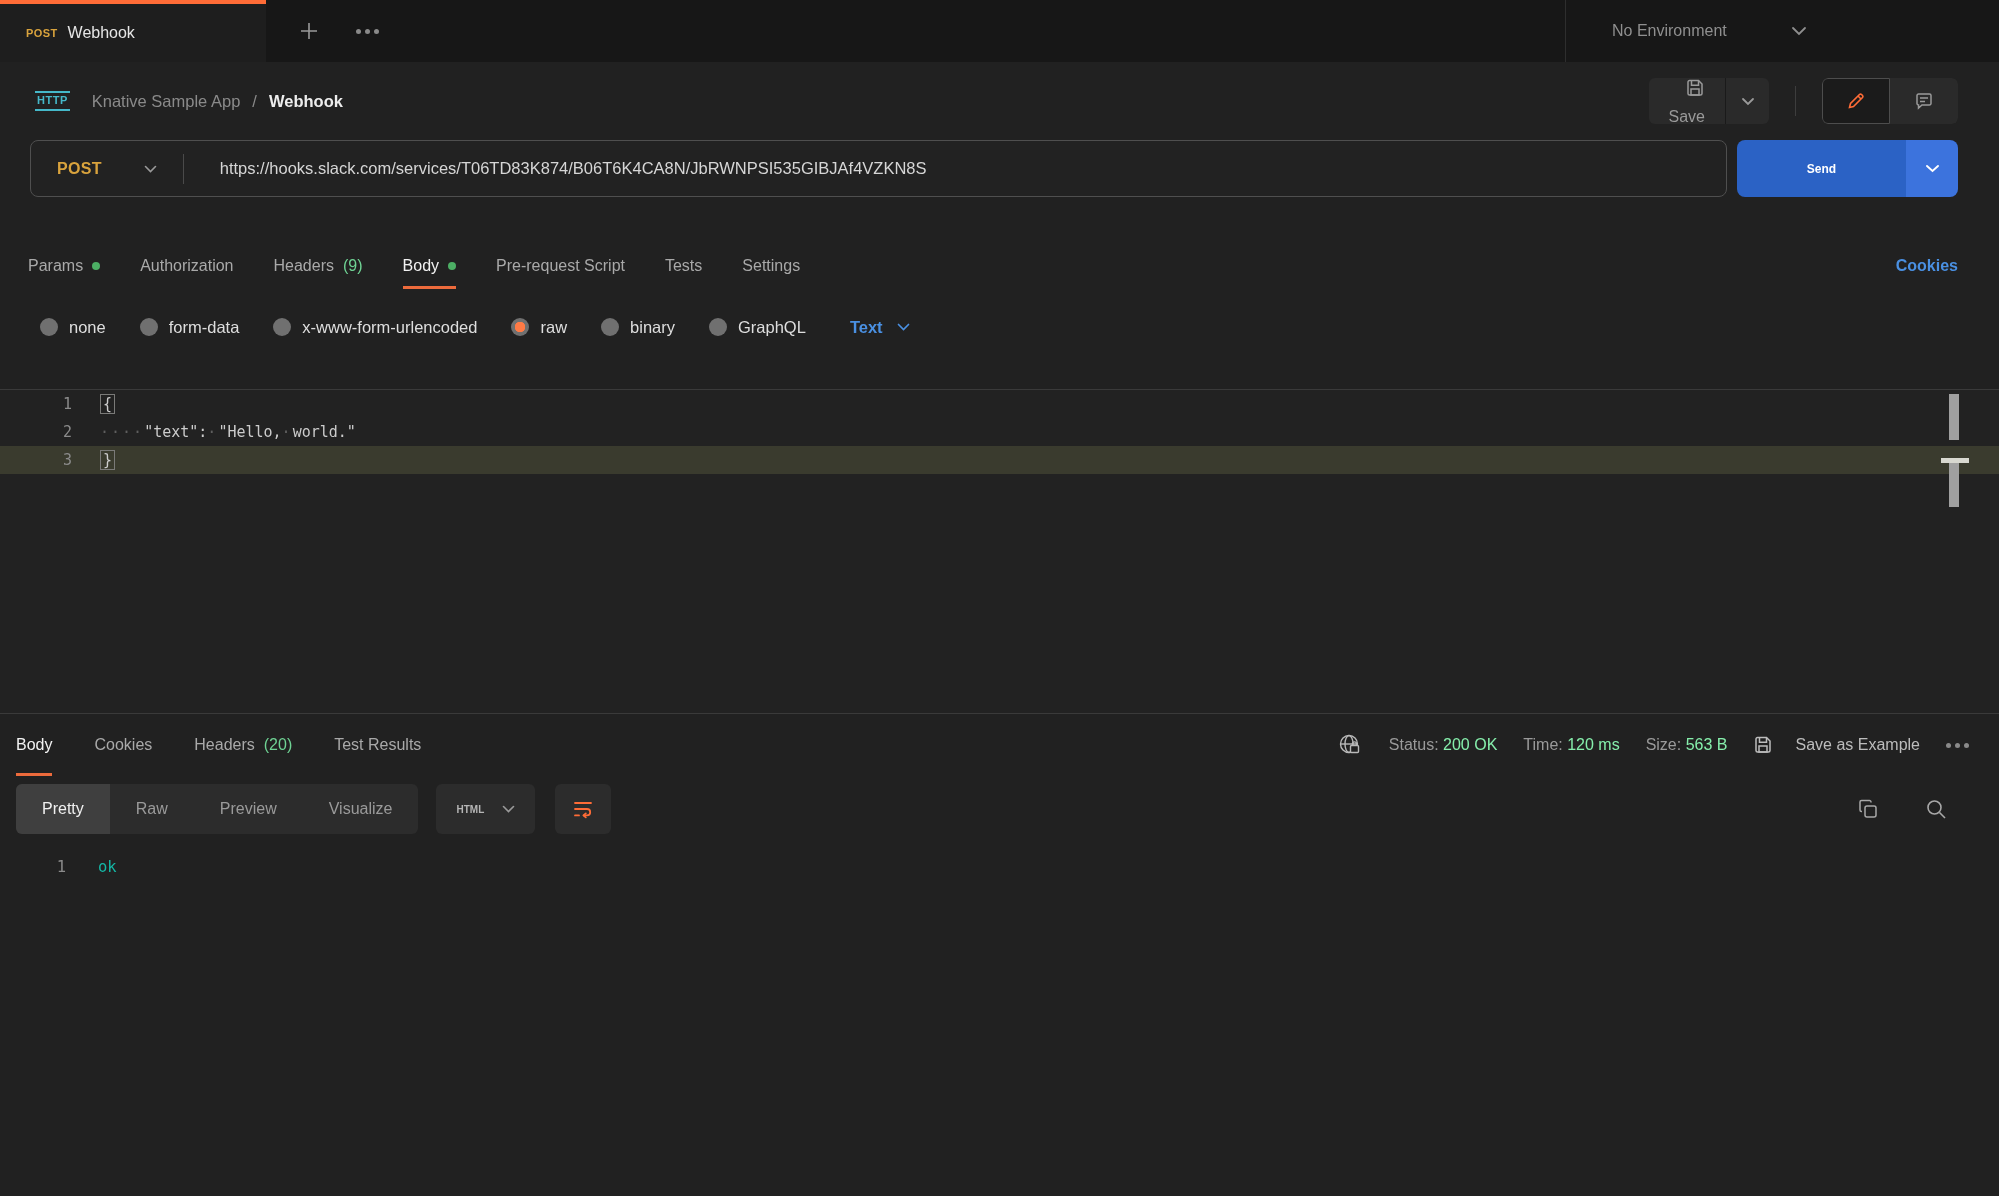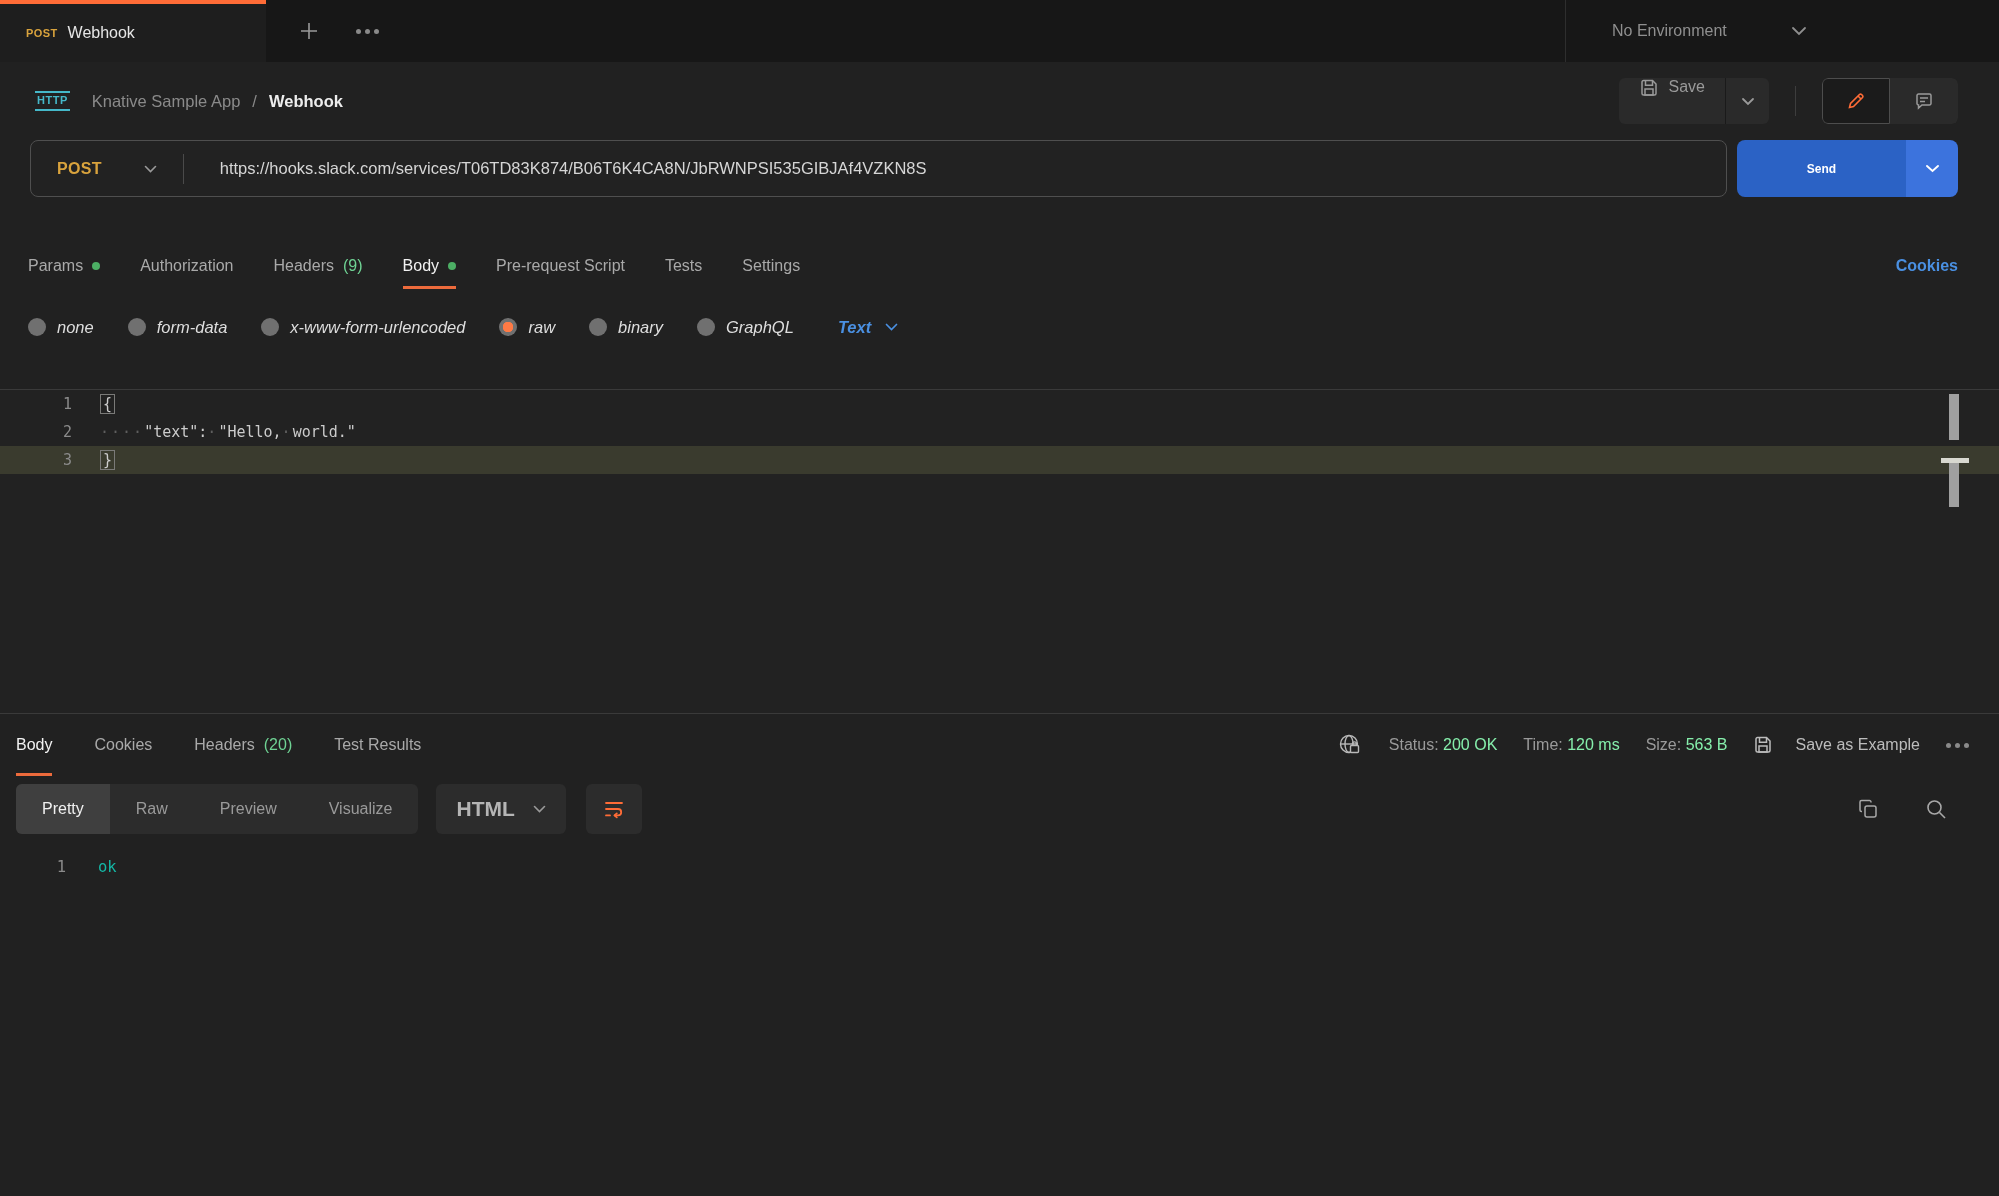"Save" .save-main { align-items: flex-start -> flex-end; flex-direction: none -> column }
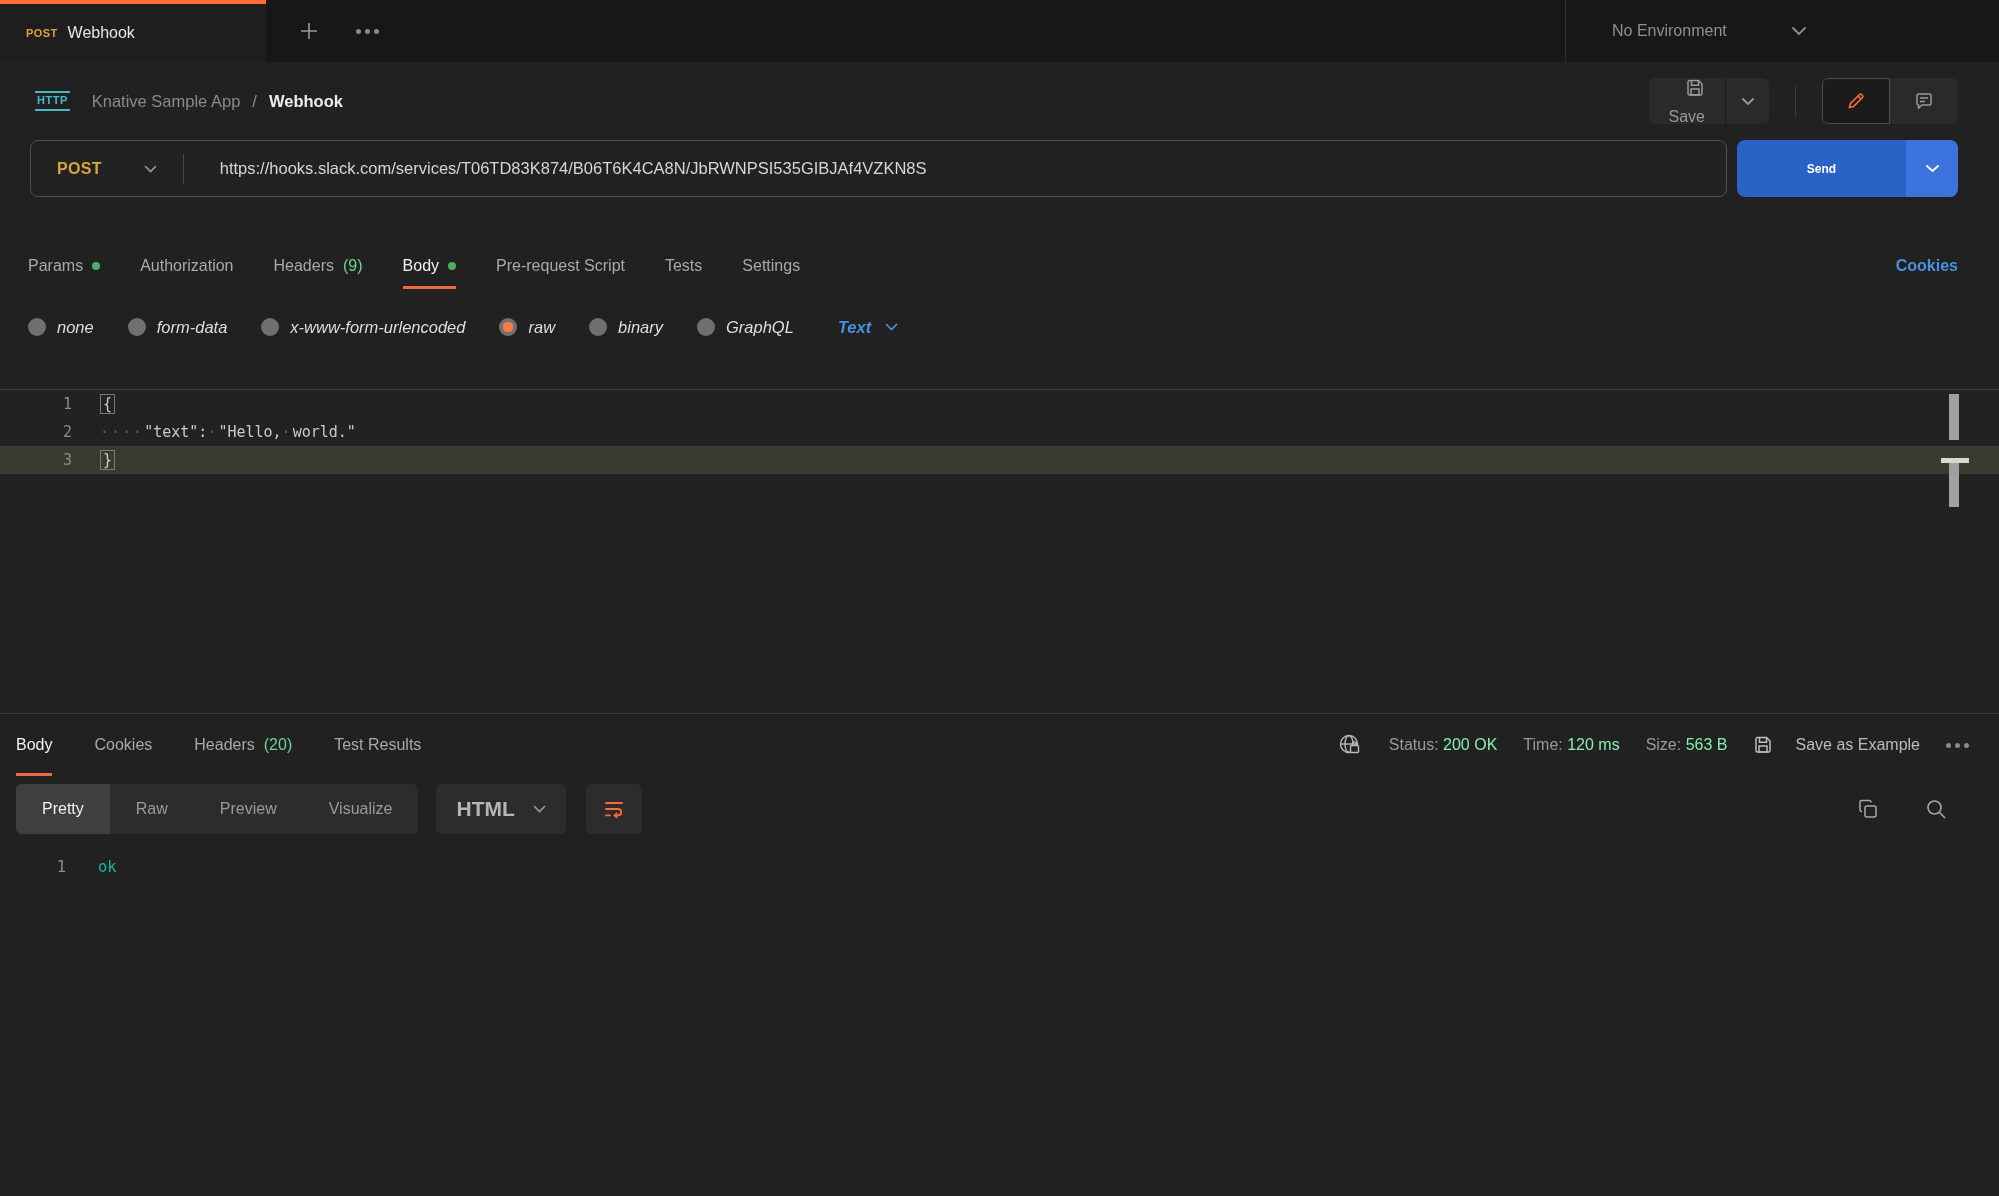"none" .radio-row { font-style: italic -> none; padding: 0 28px -> 0 40px }
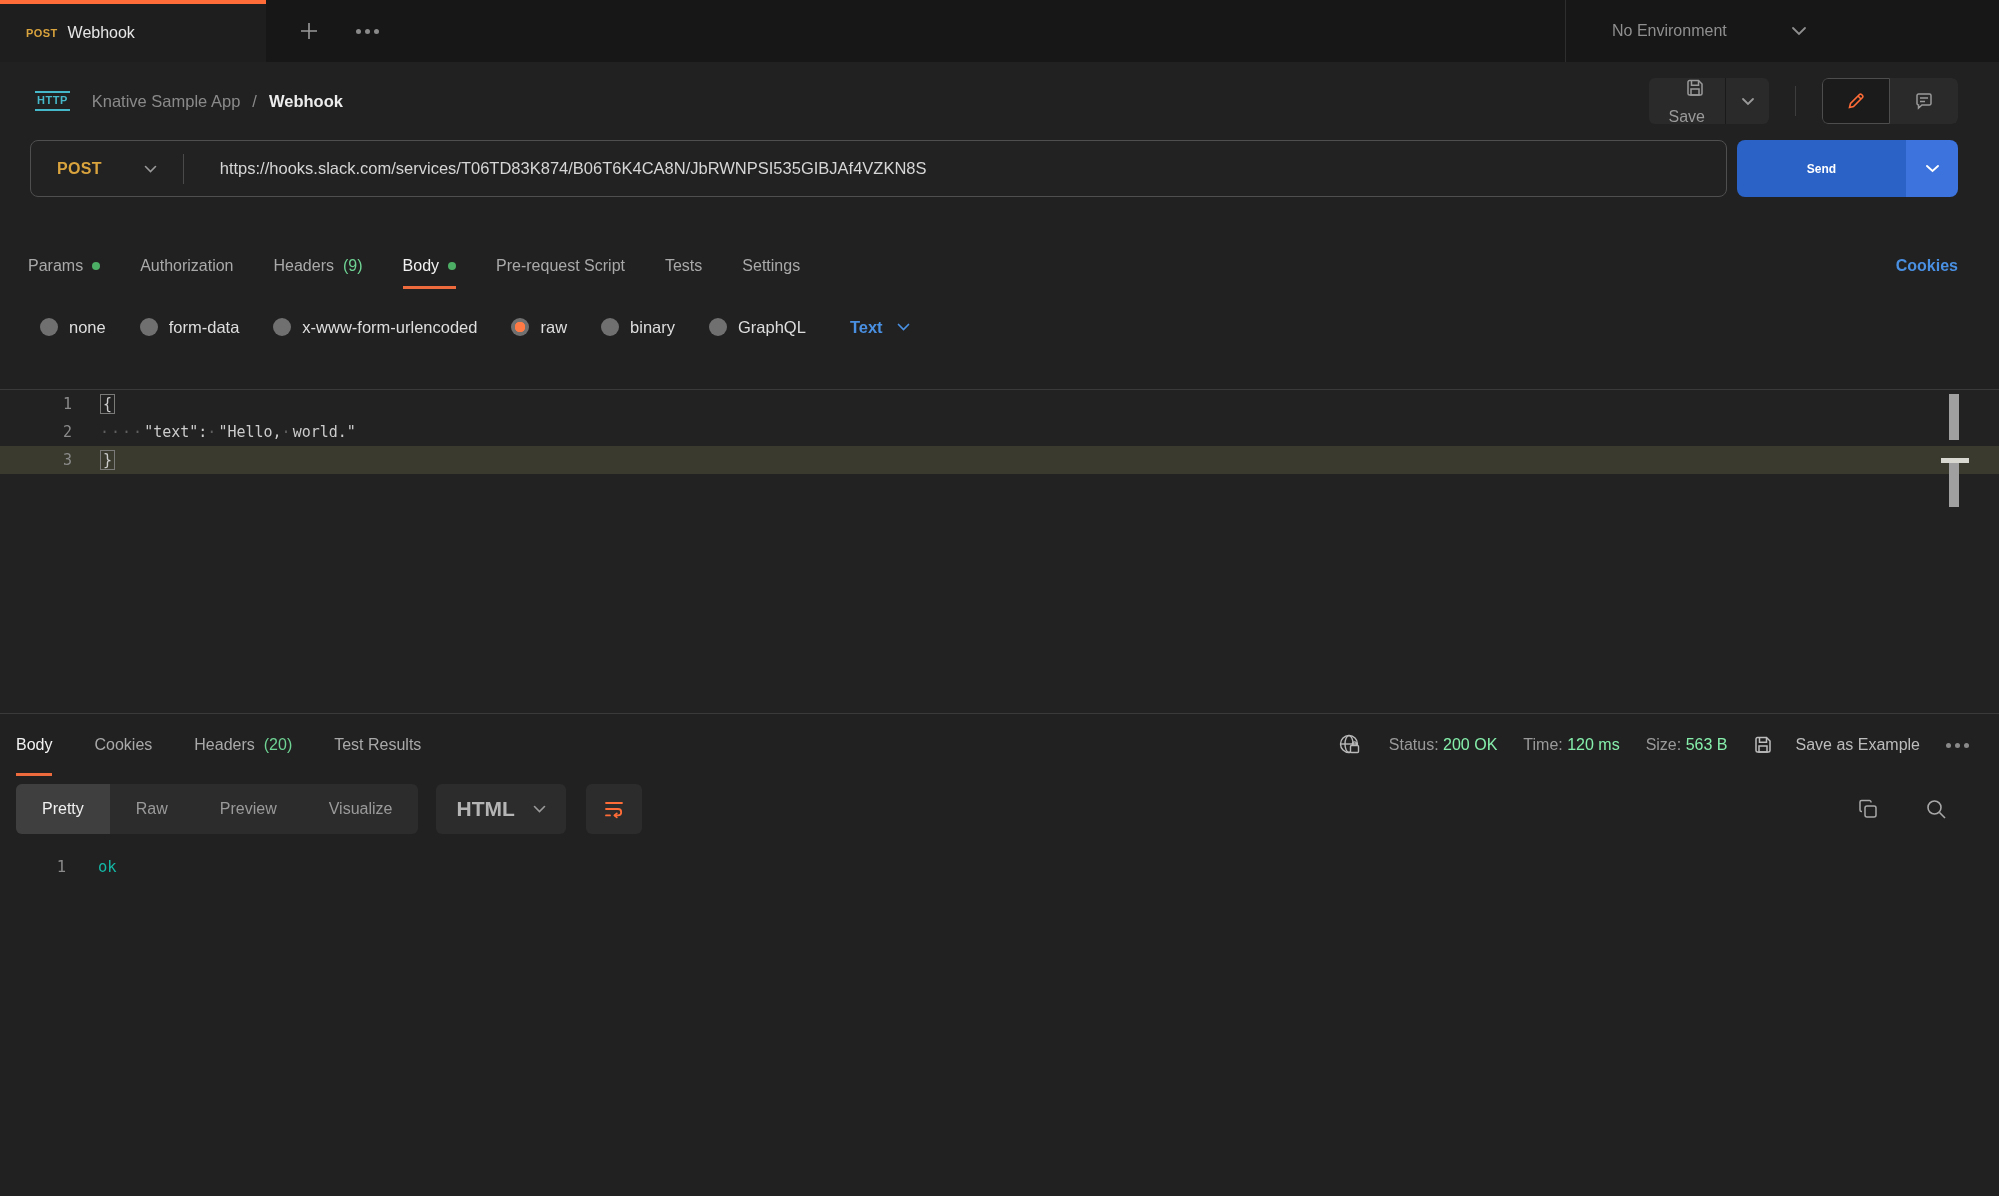"HTML" .fmt-dd { font-size: 21px -> 10px }
